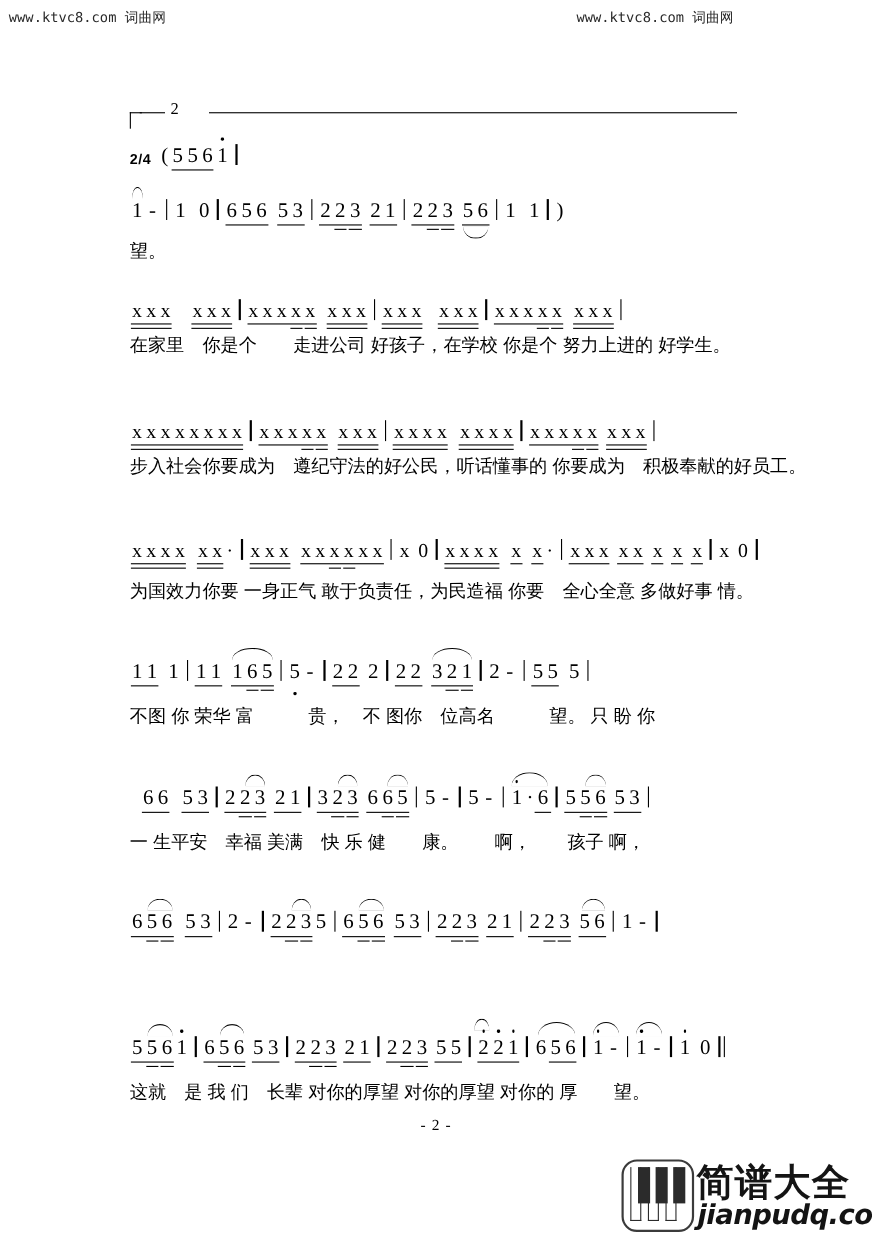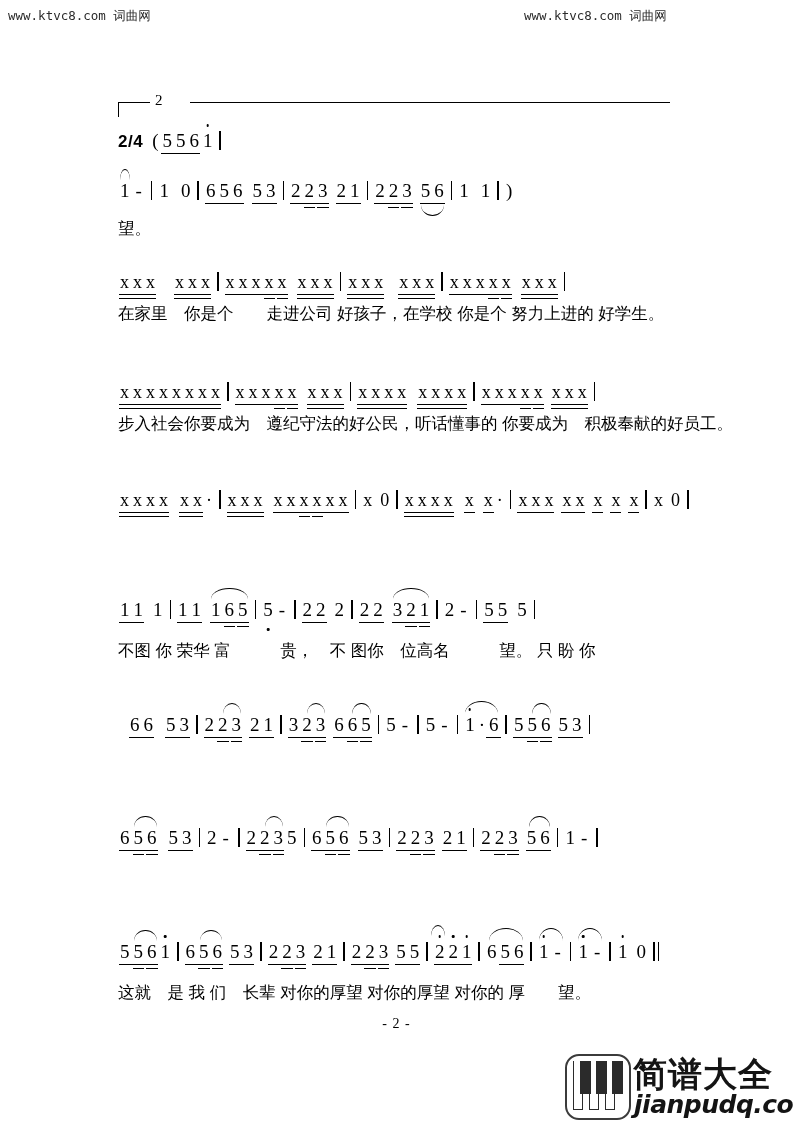"2/4" .meter { font-size: 17px -> 13px }
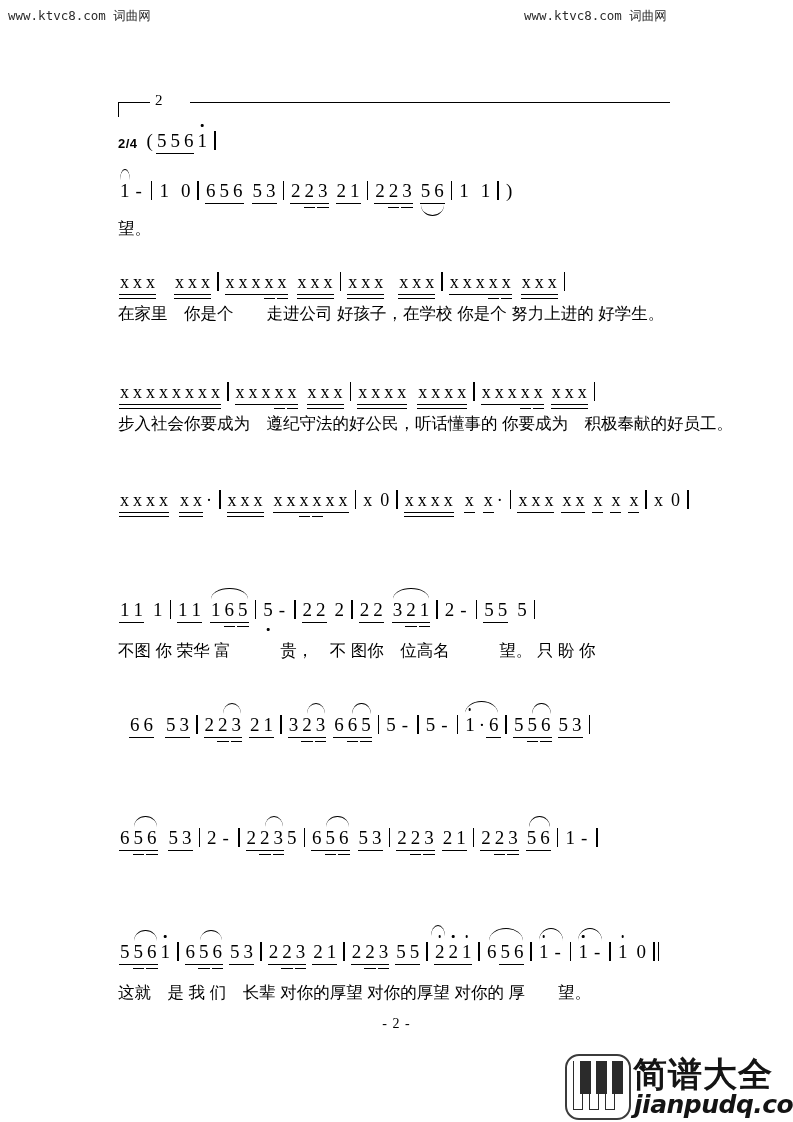"为国效力你要 一身正气 敢于负责任，为民造福 你要 全心全意" div.lyric { html: none -> <div>为国效力你要 一身正气 敢于负责任，为民造福 你要 全心全意 多做好事 情。</div> }
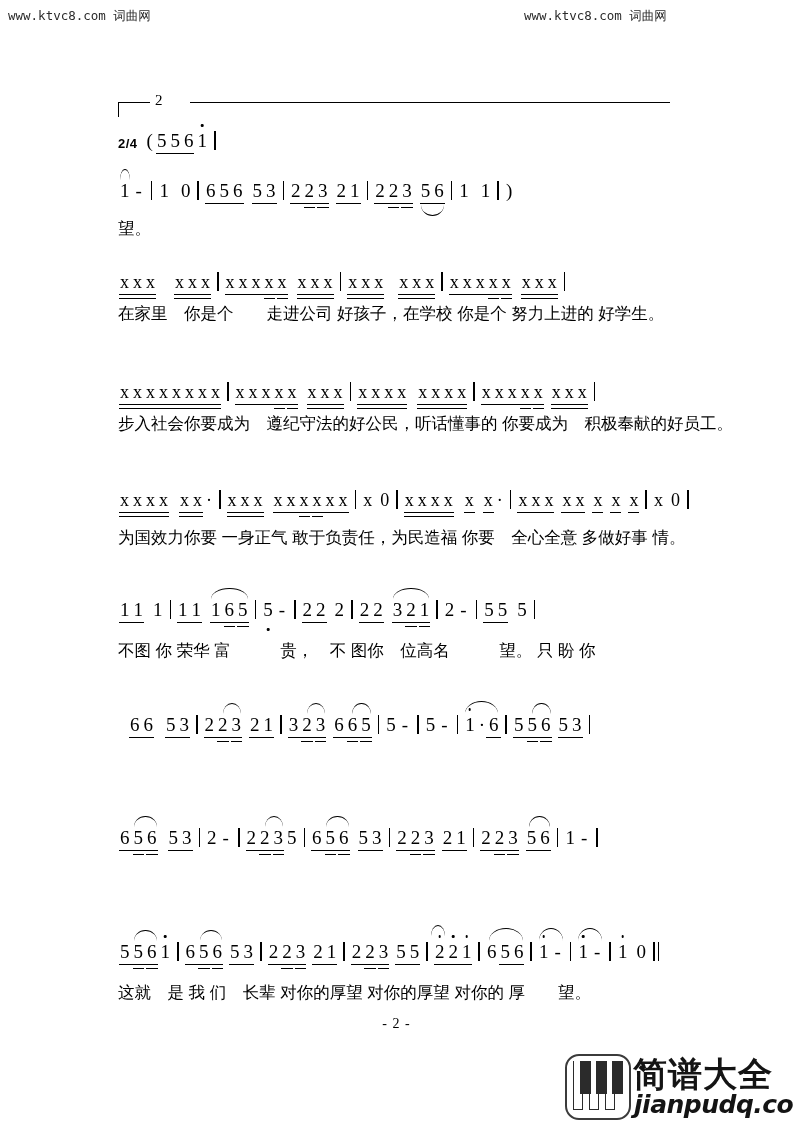"一 生平安 幸福 美满 快" div.lyric { html: none -> <div>一 生平安 幸福 美满 快 乐 健 康。 啊， 孩子 啊，</div> }
